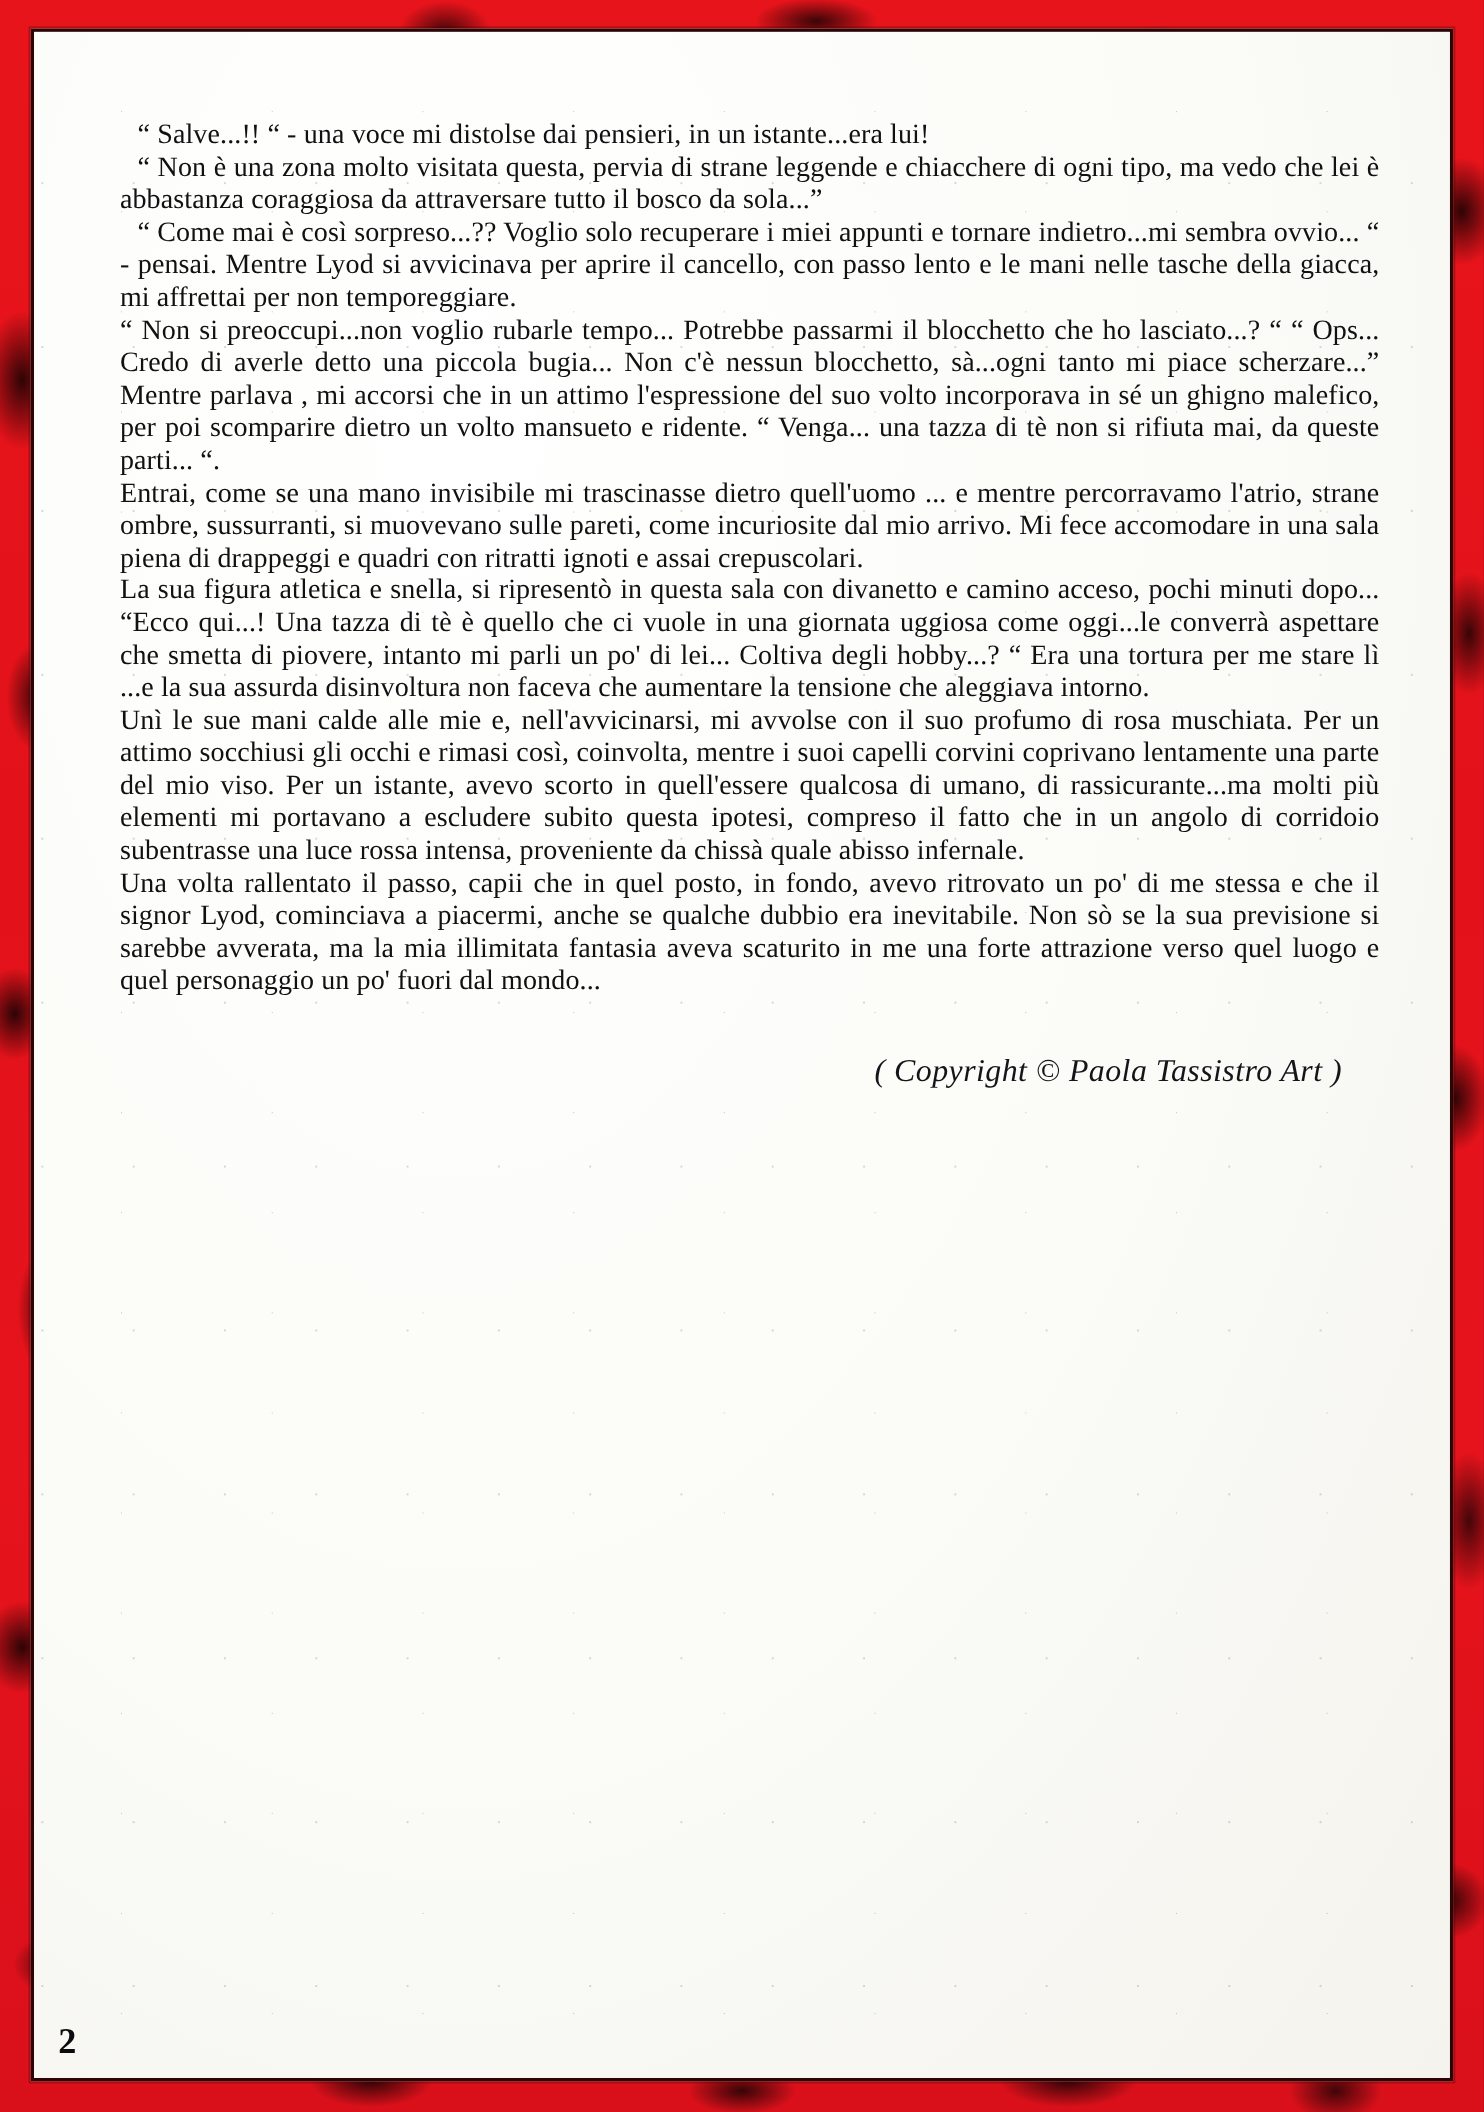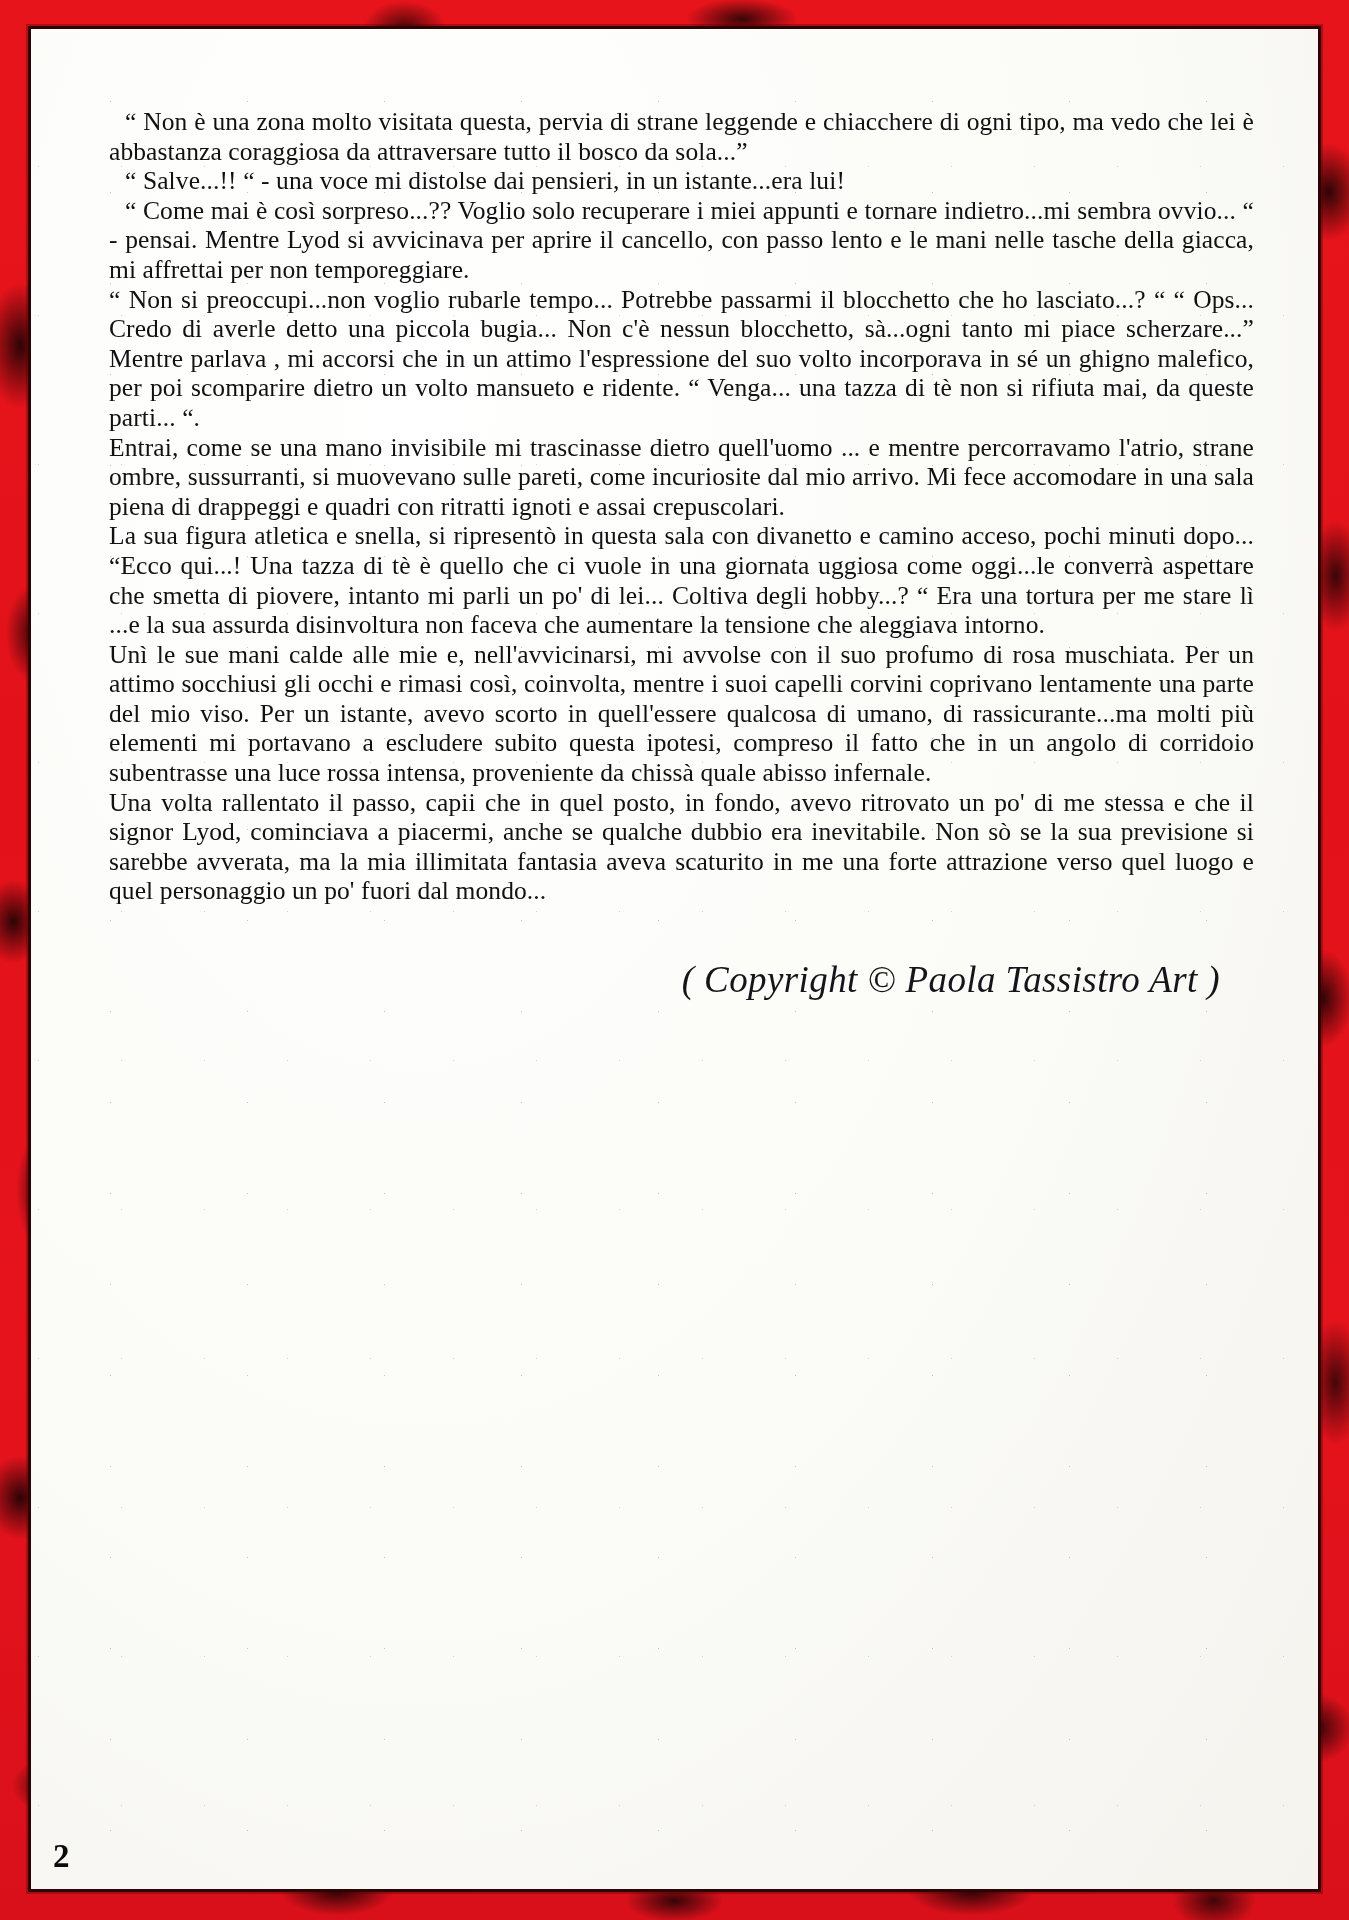"“ Non è una zona" p.indent { order: before "“ Salve...!! “ - una" -> after "“ Salve...!! “ - una" }
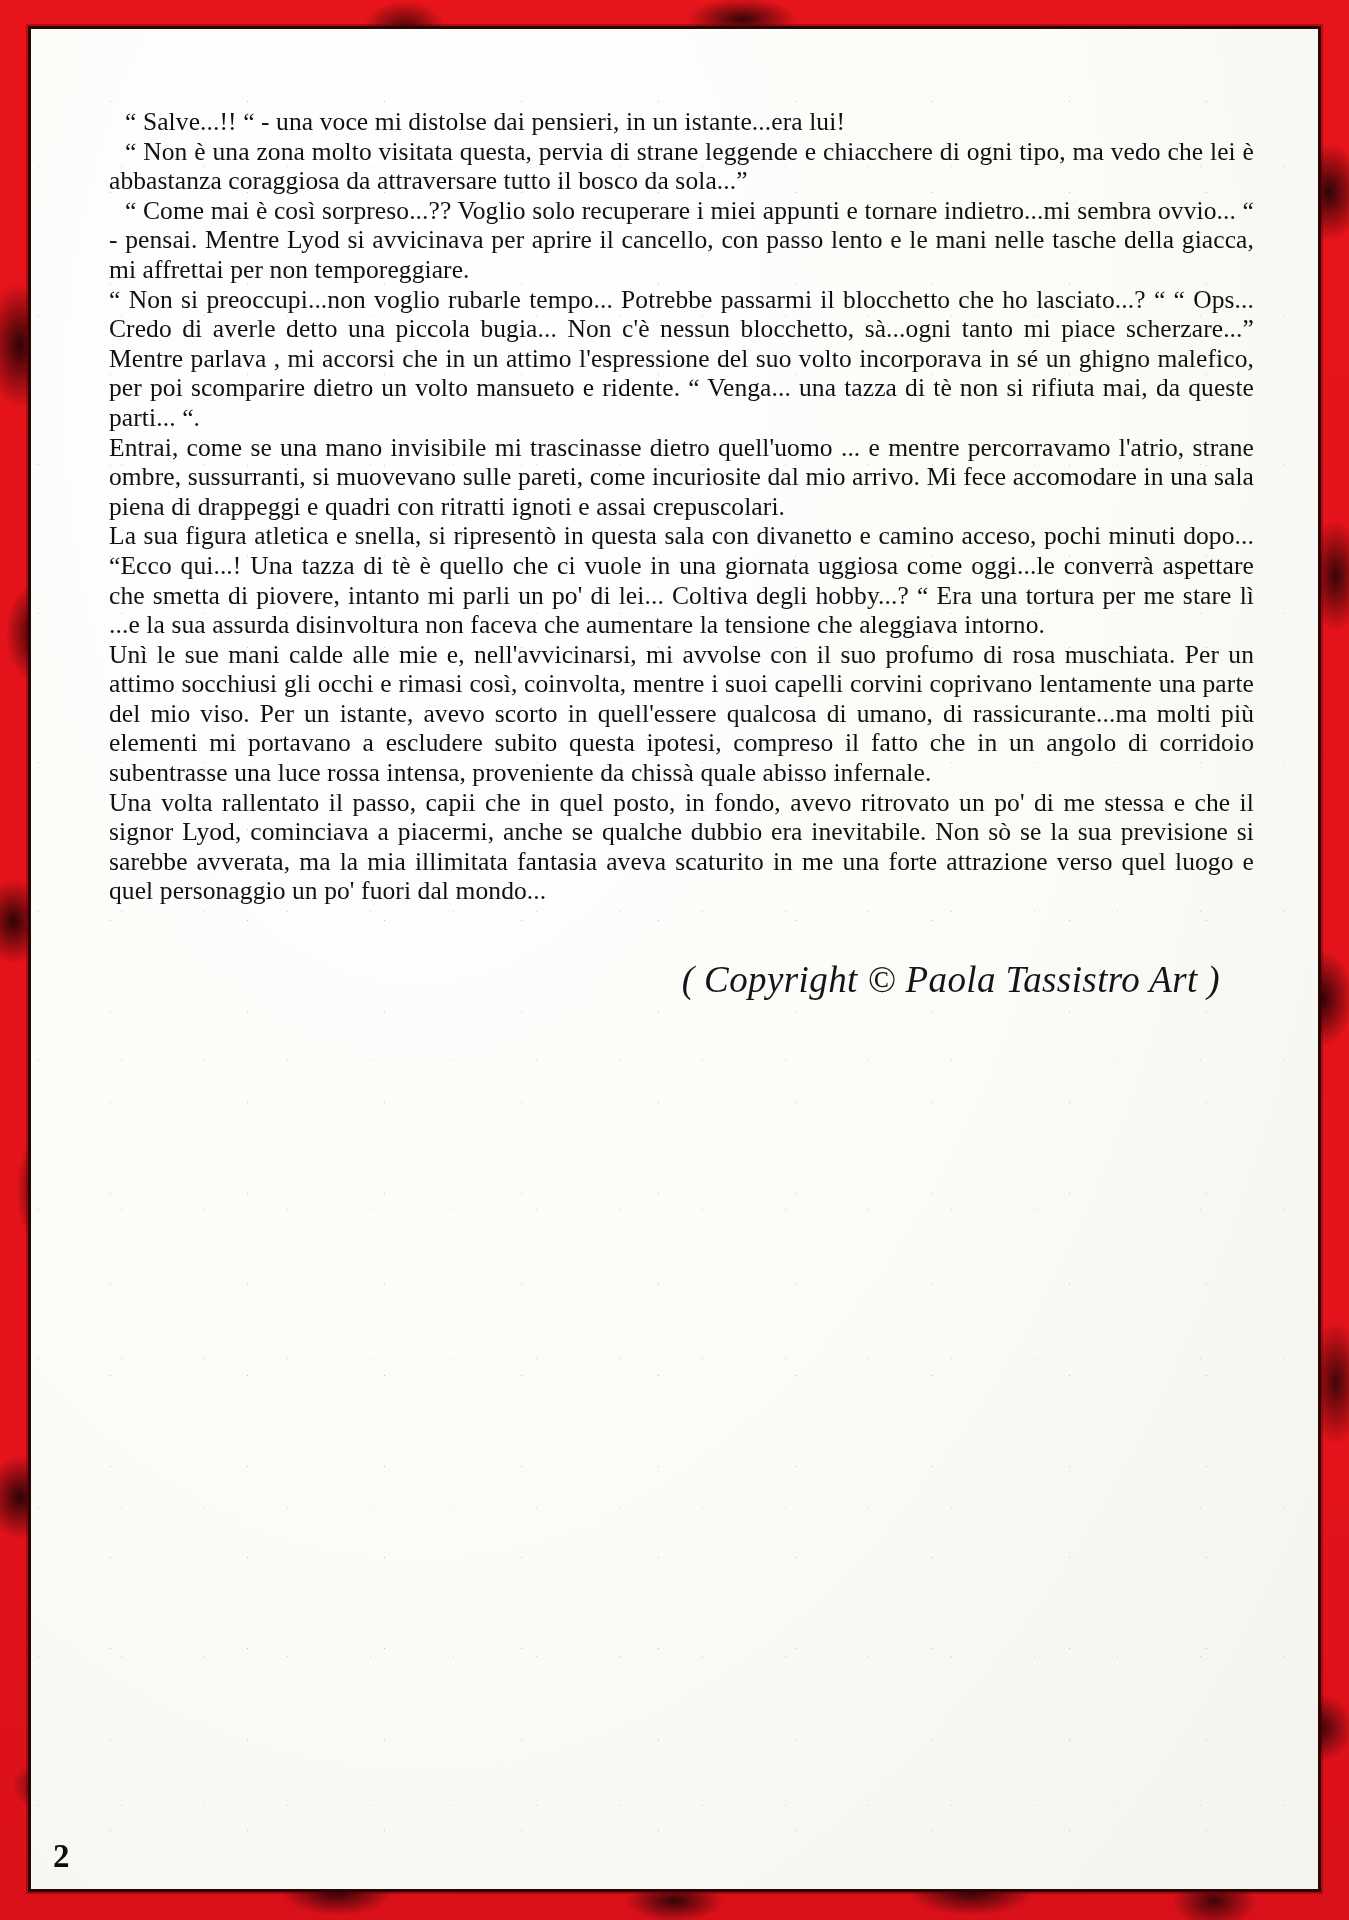"( Copyright © Paola Tassistro" .copyright { font-size: 37px -> 29px }
